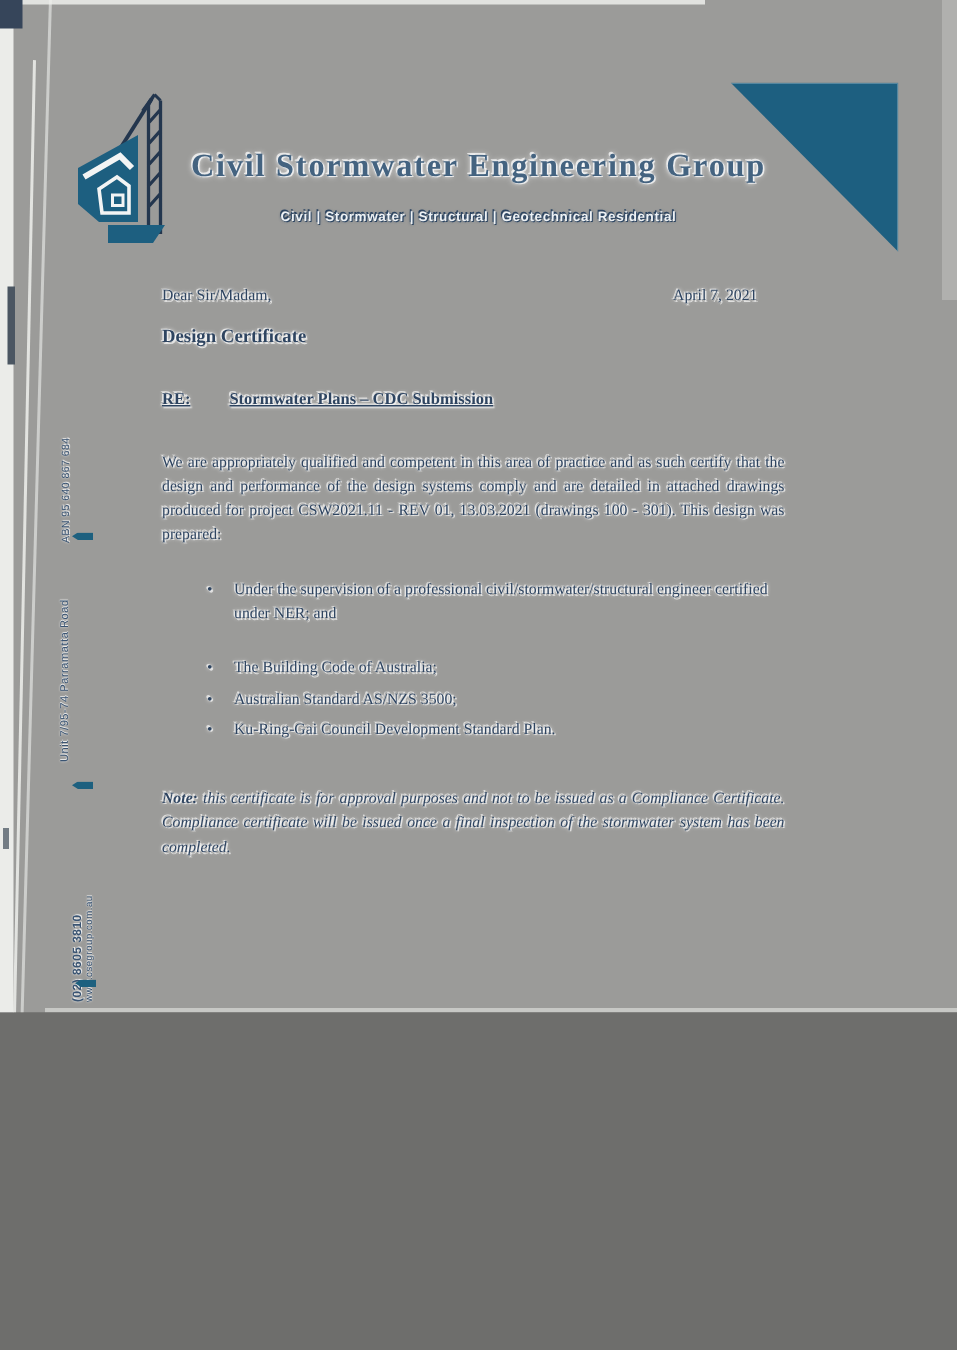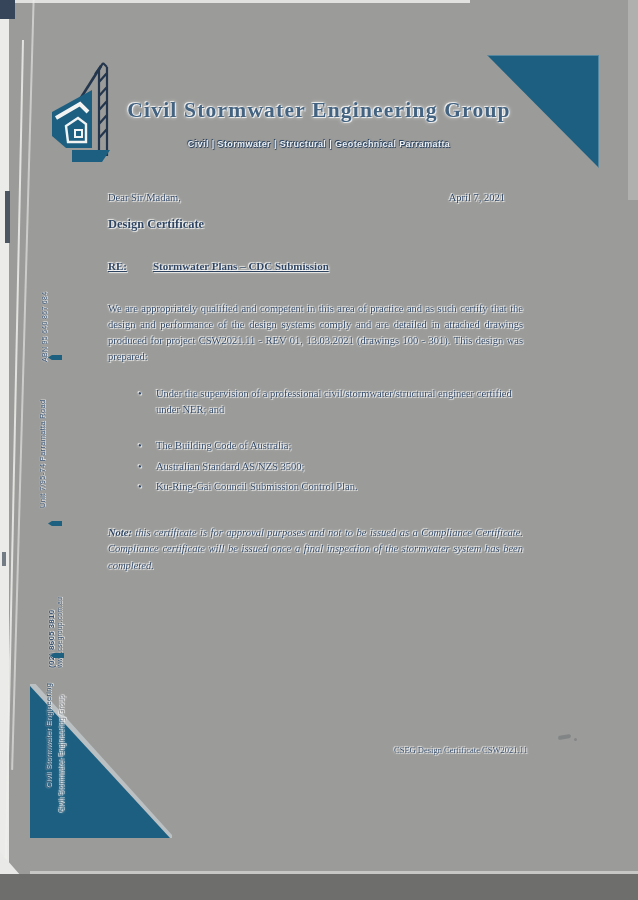"Civil Stormwater Engineering Group" .page { height: 874px -> 675px }
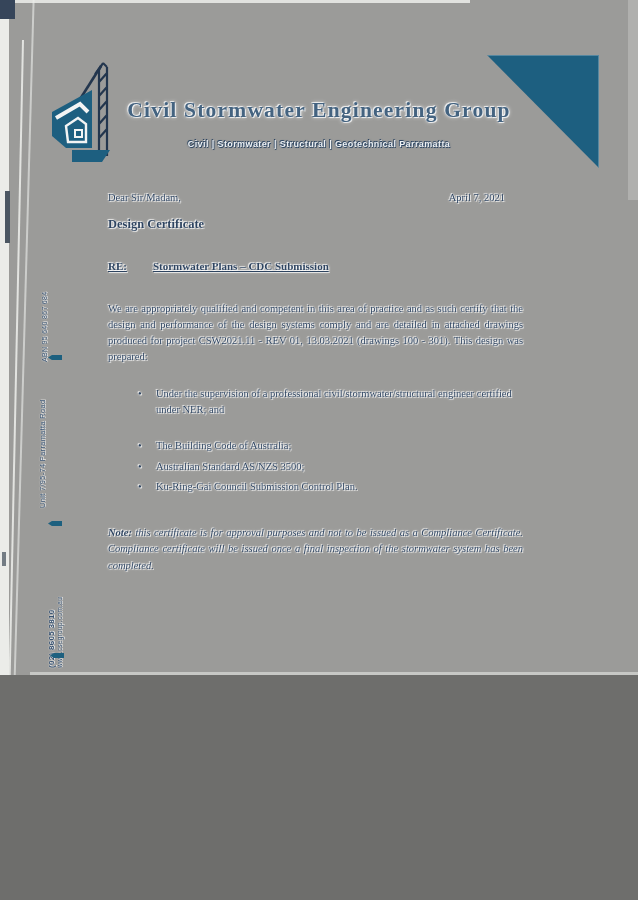"Civil | Stormwater | Structural" div.tagline { text: Parramatta -> Residential }
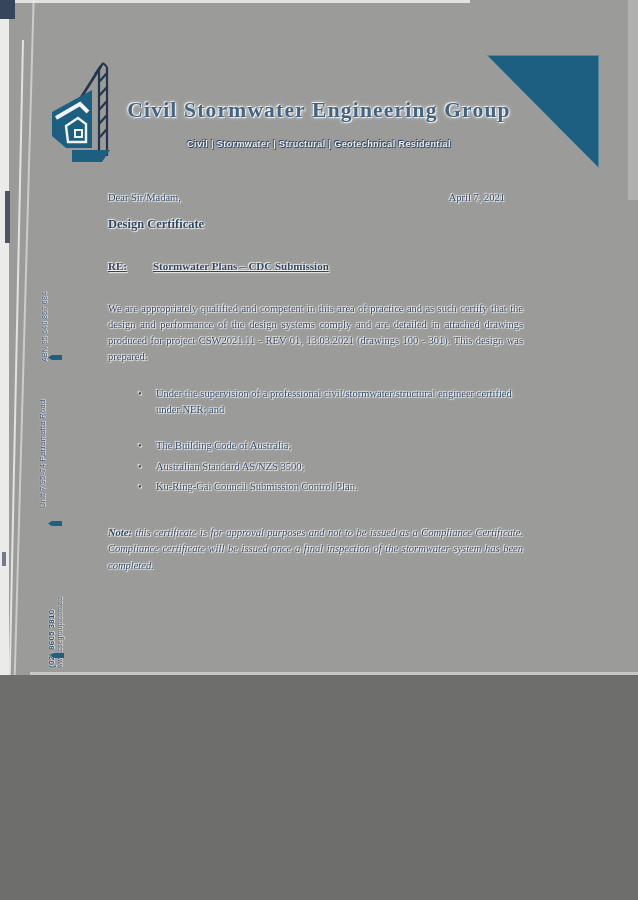"Ku-Ring-Gai Council Submission Control" span { text: Submission Control -> Development Standard }
